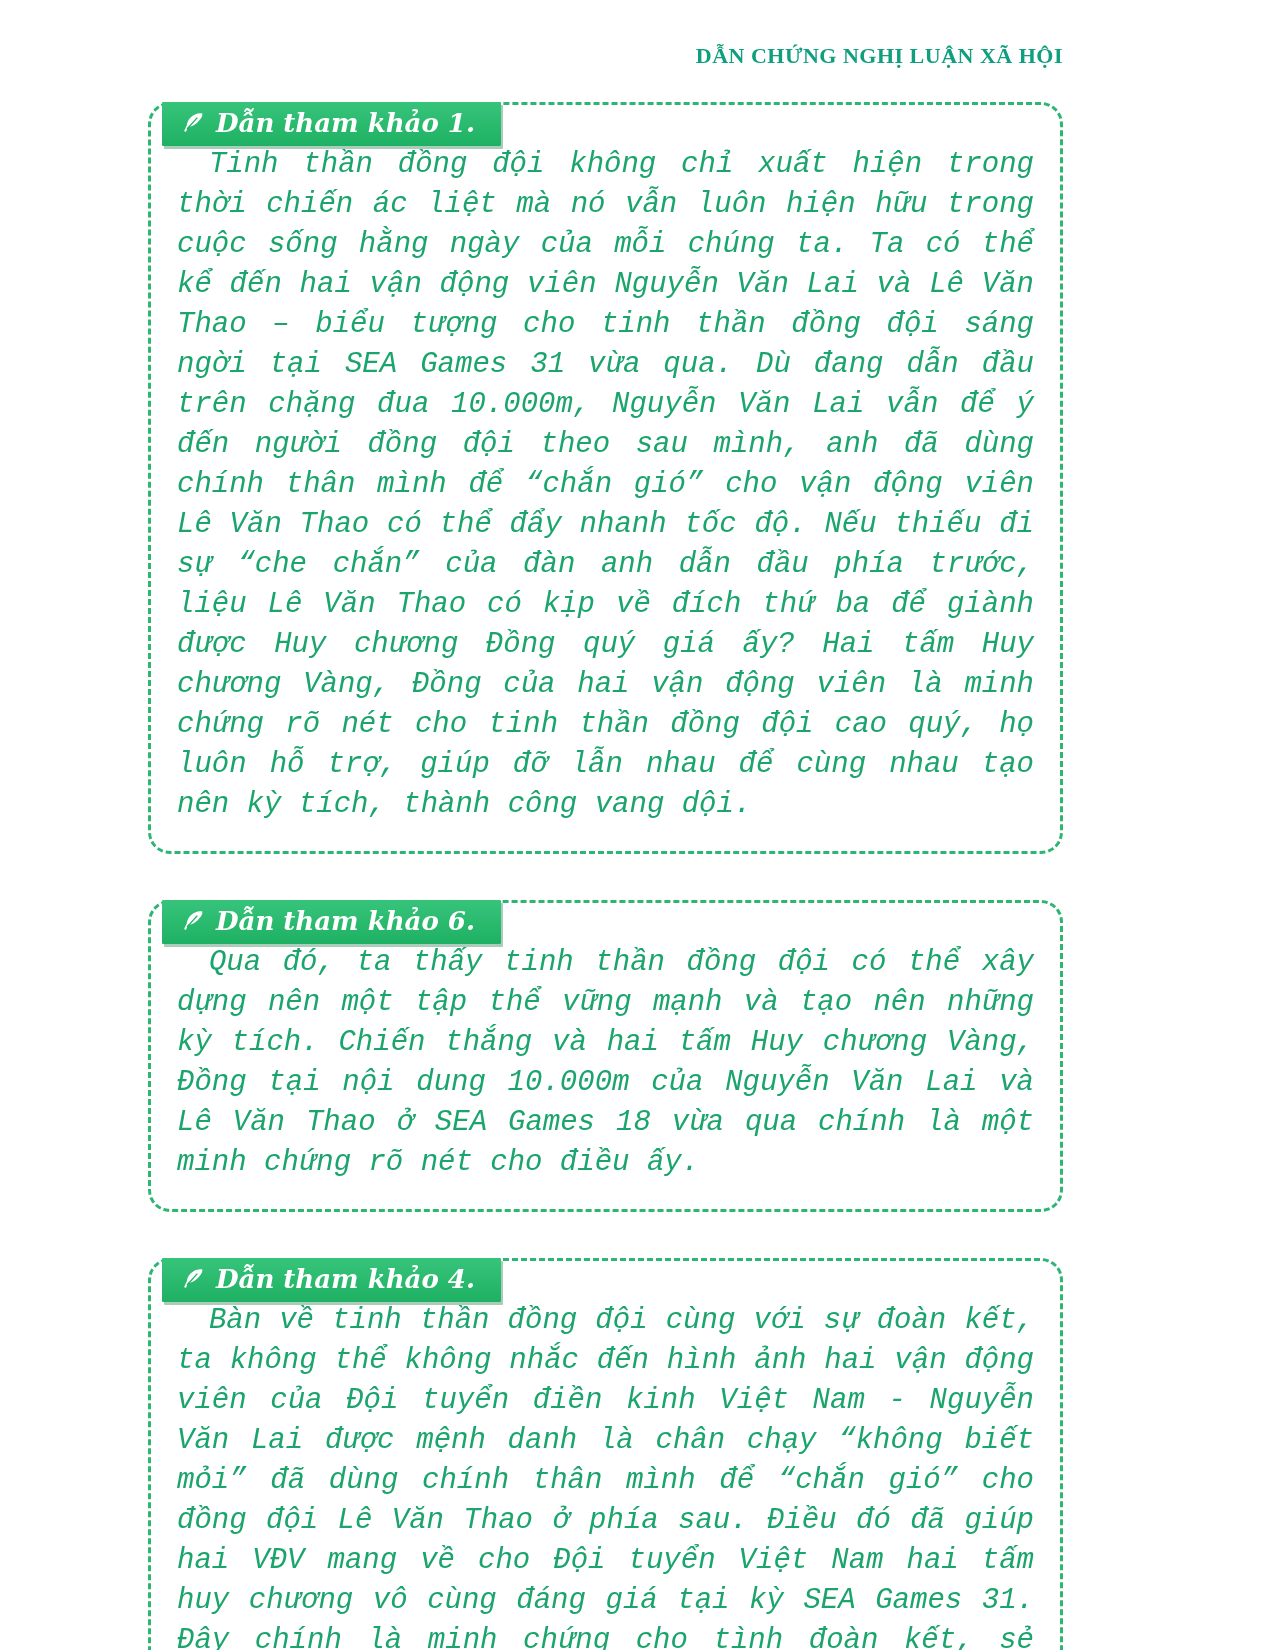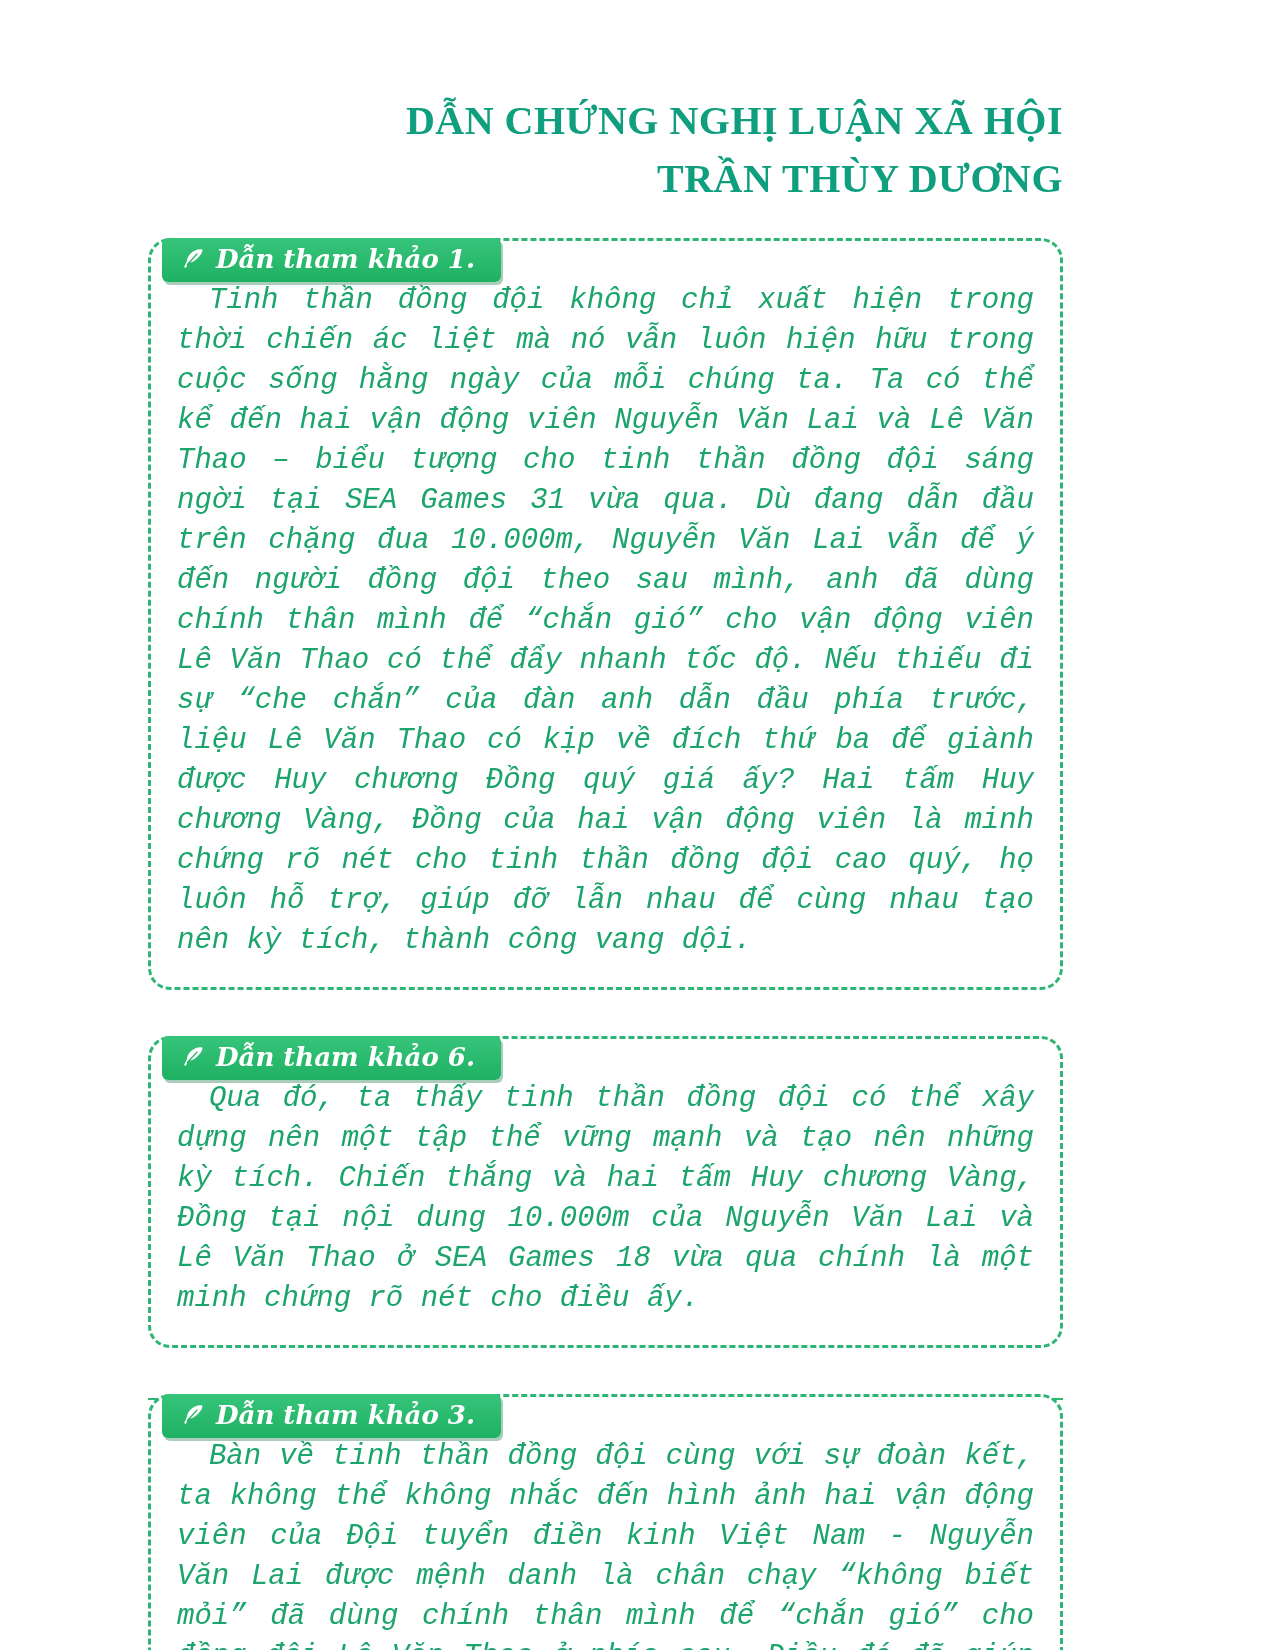"DẪN CHỨNG NGHỊ LUẬN XÃ" .header { font-size: 40px -> 22px; margin-top: 92px -> 40px }
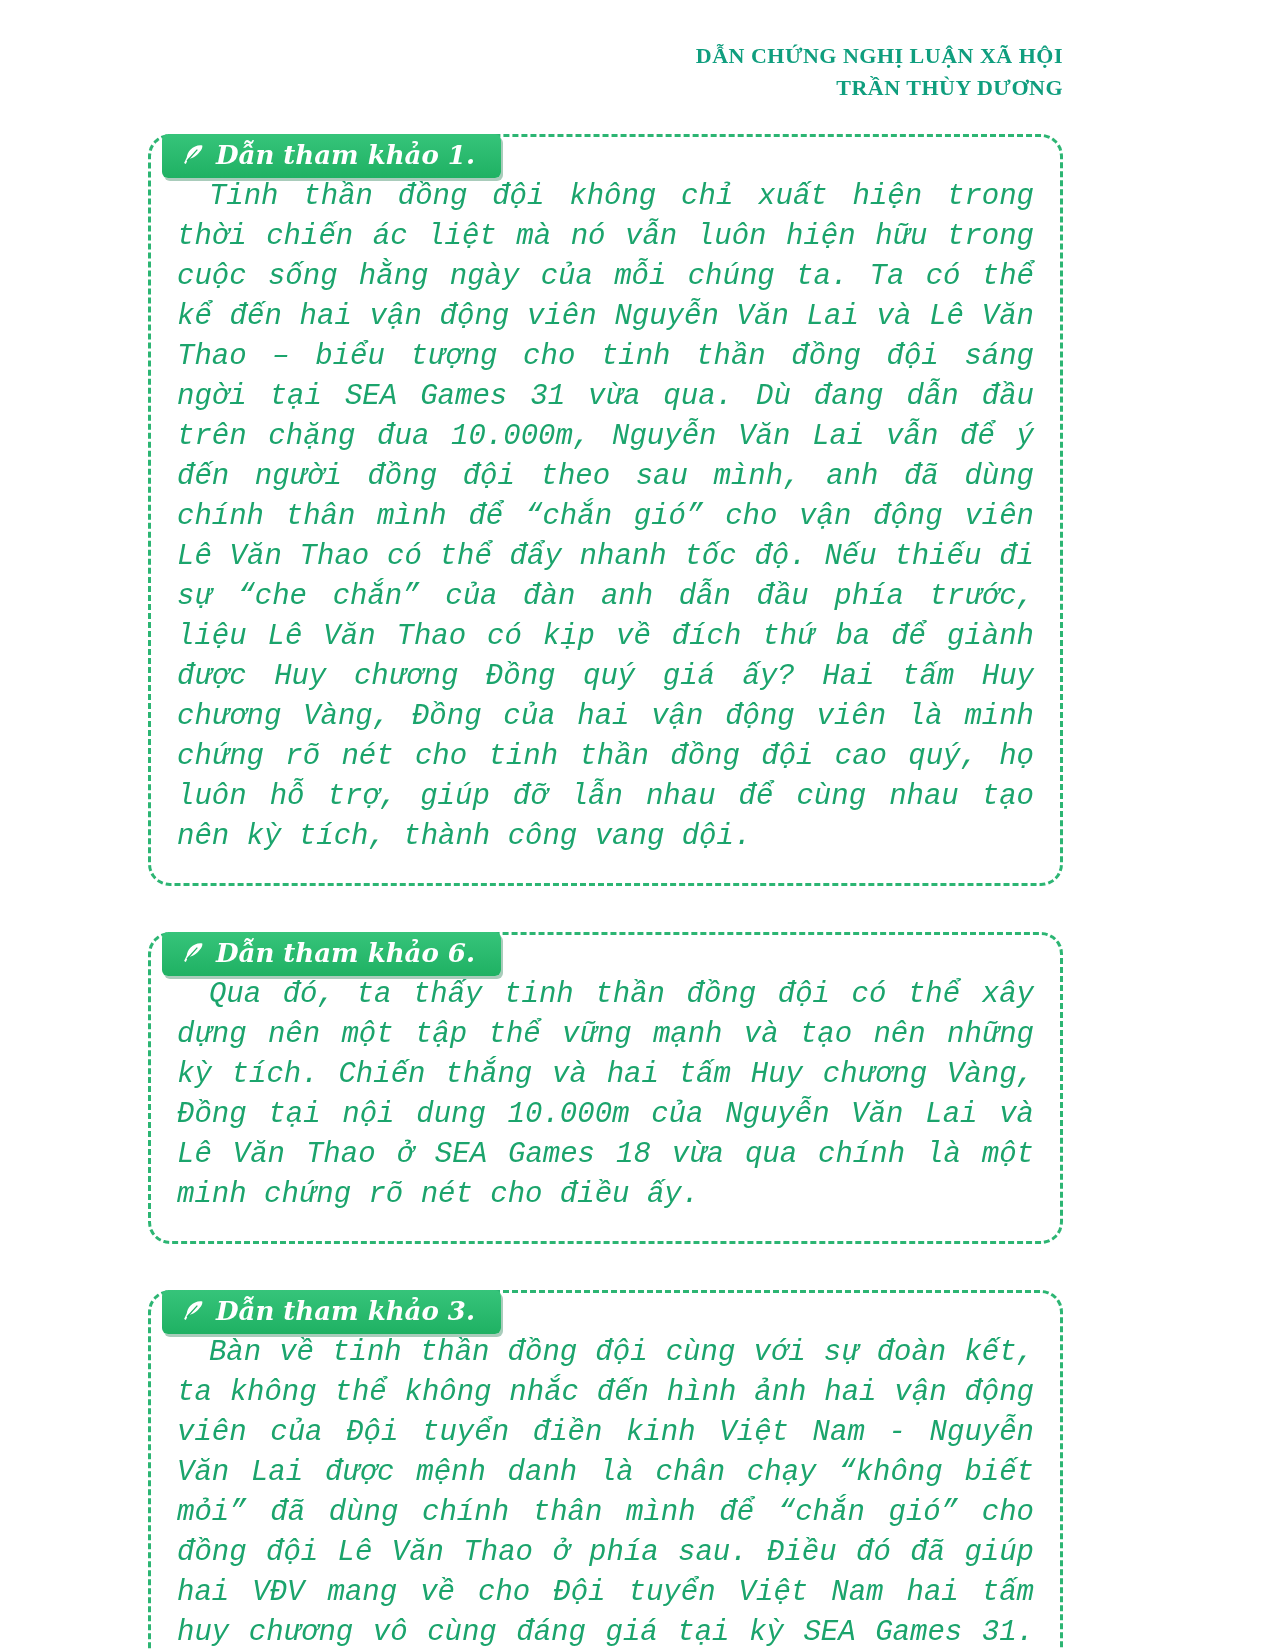"TRẦN THÙY DƯƠNG" div { html: <div>TRẦN THÙY DƯƠNG</div> -> none }
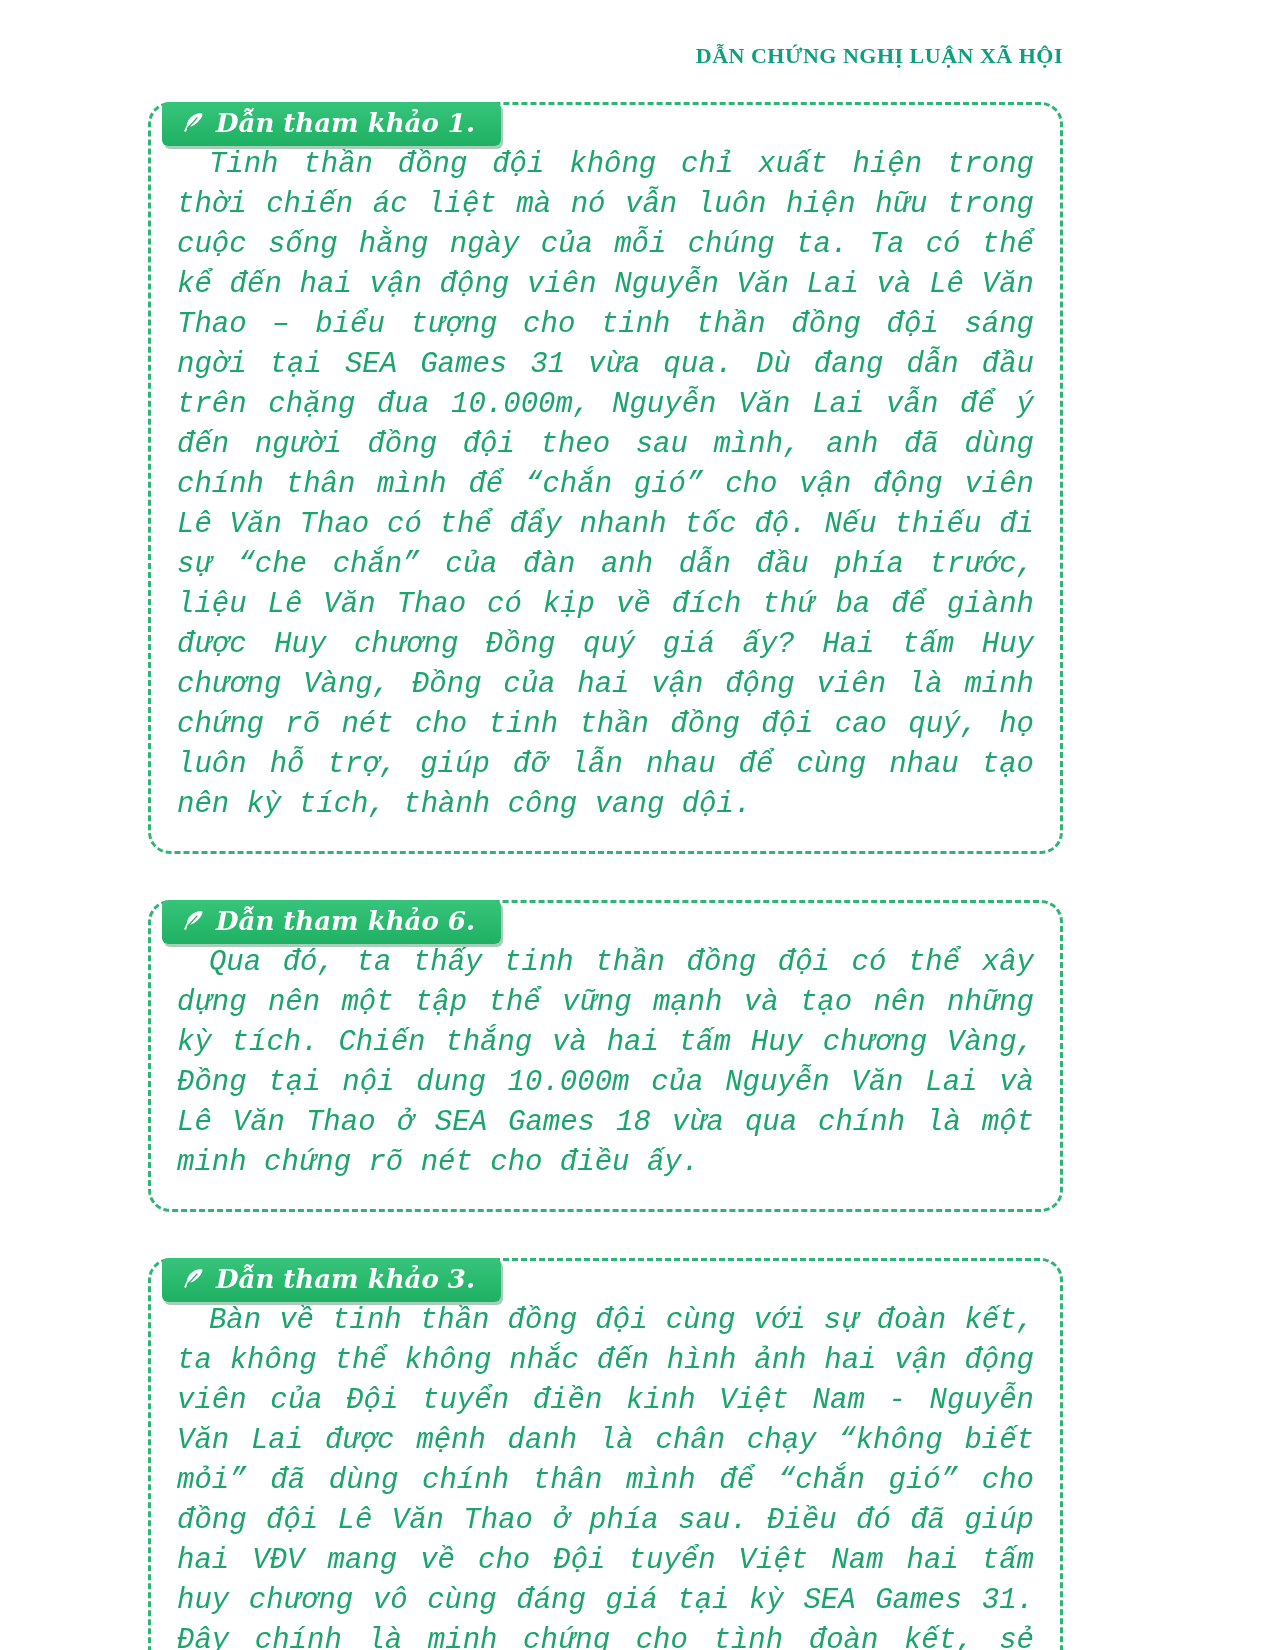"Dẫn tham khảo 1." .pill { border-radius: 6px -> 1px }
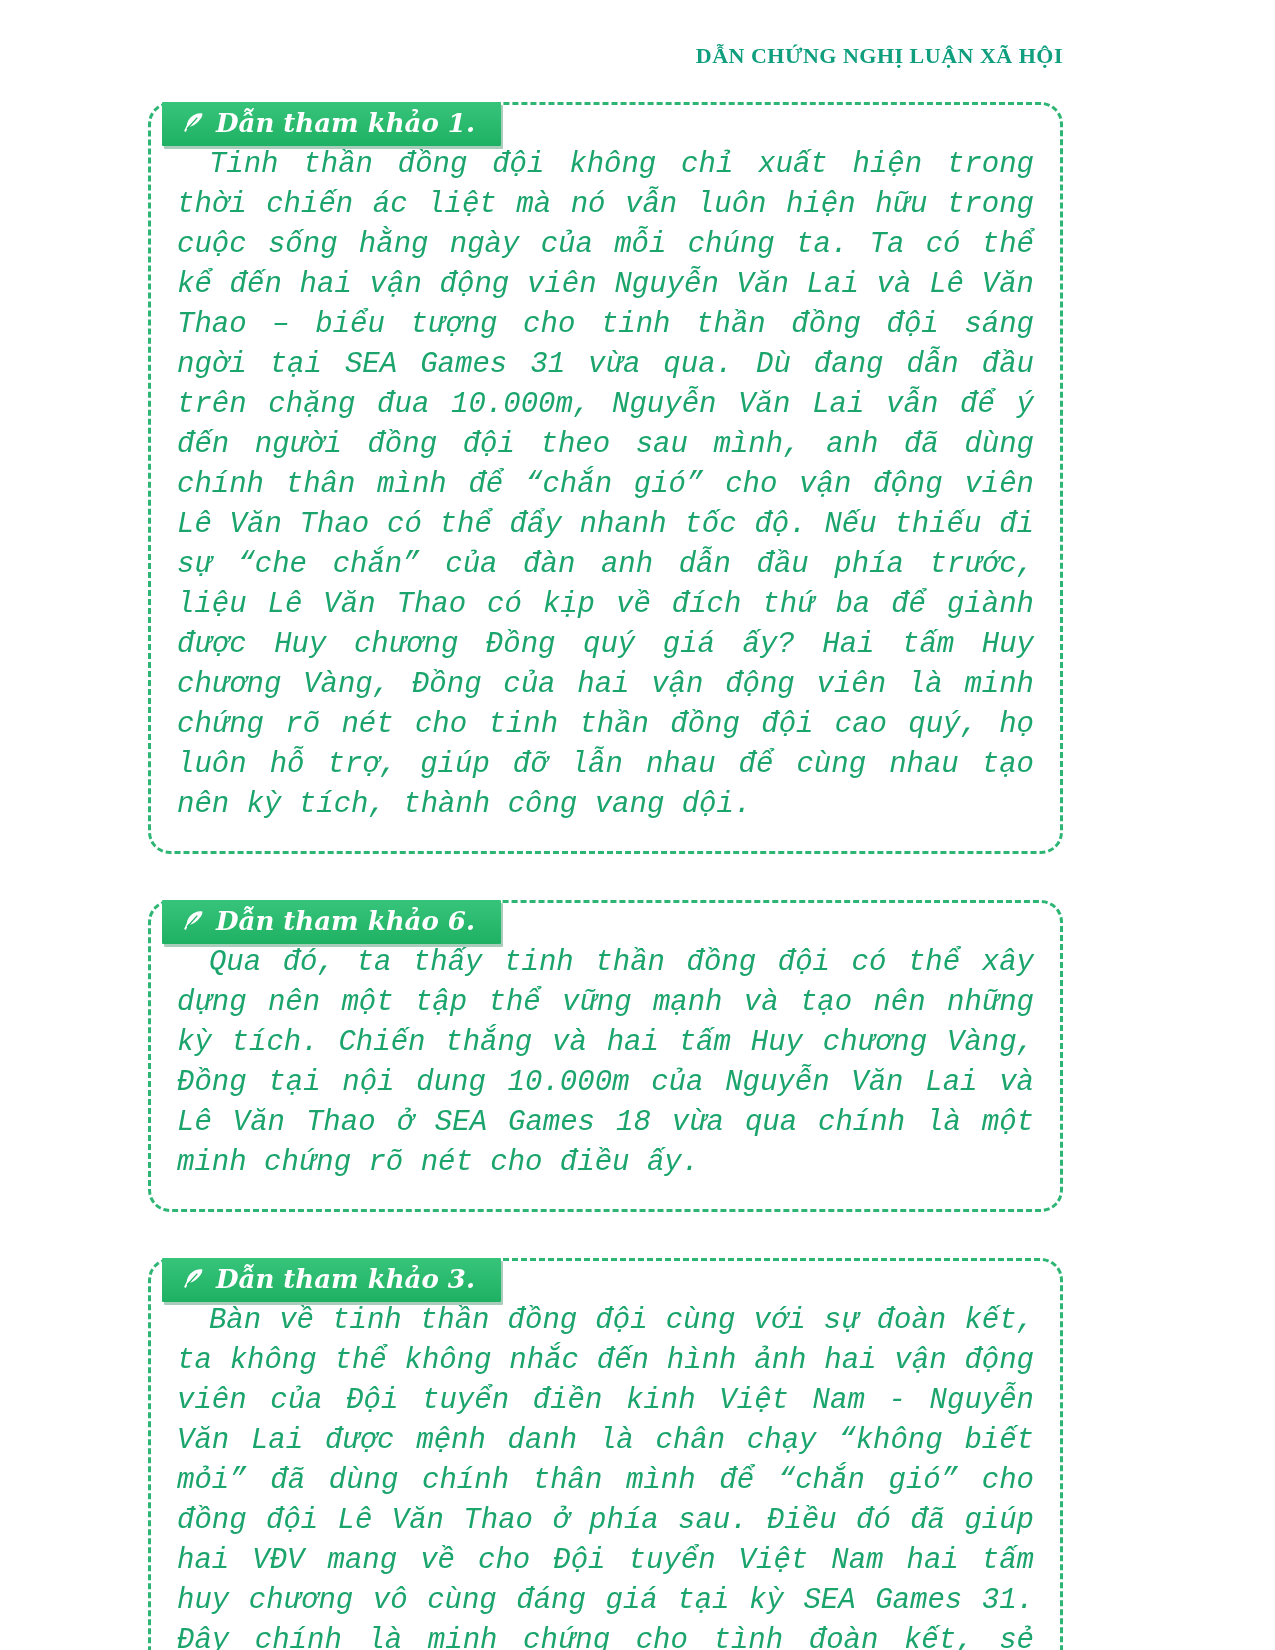"Dẫn tham khảo 3." span { text: 3 -> 4 }
